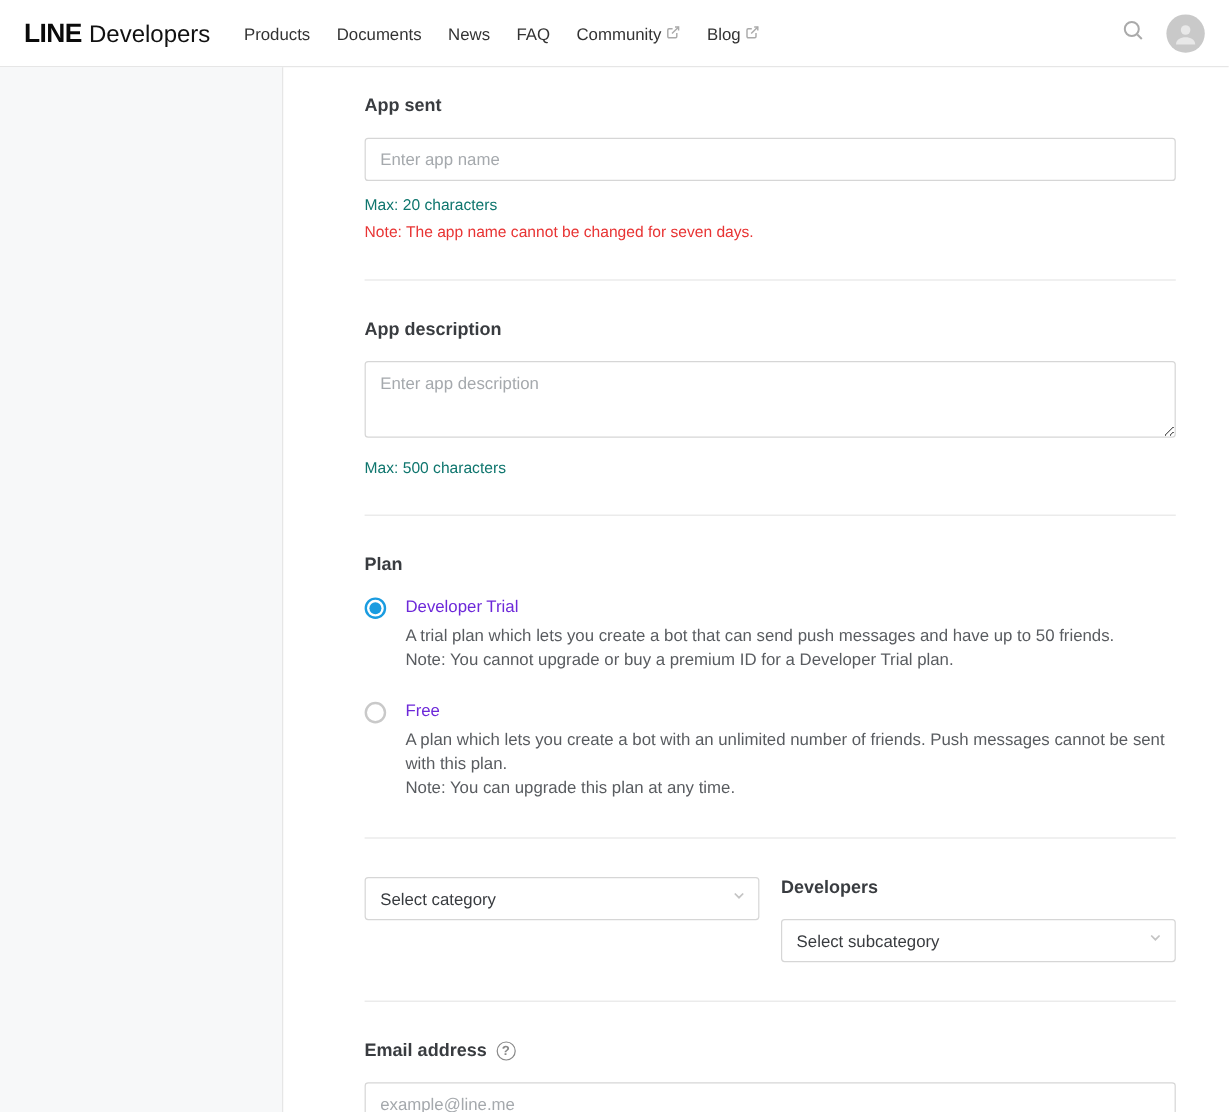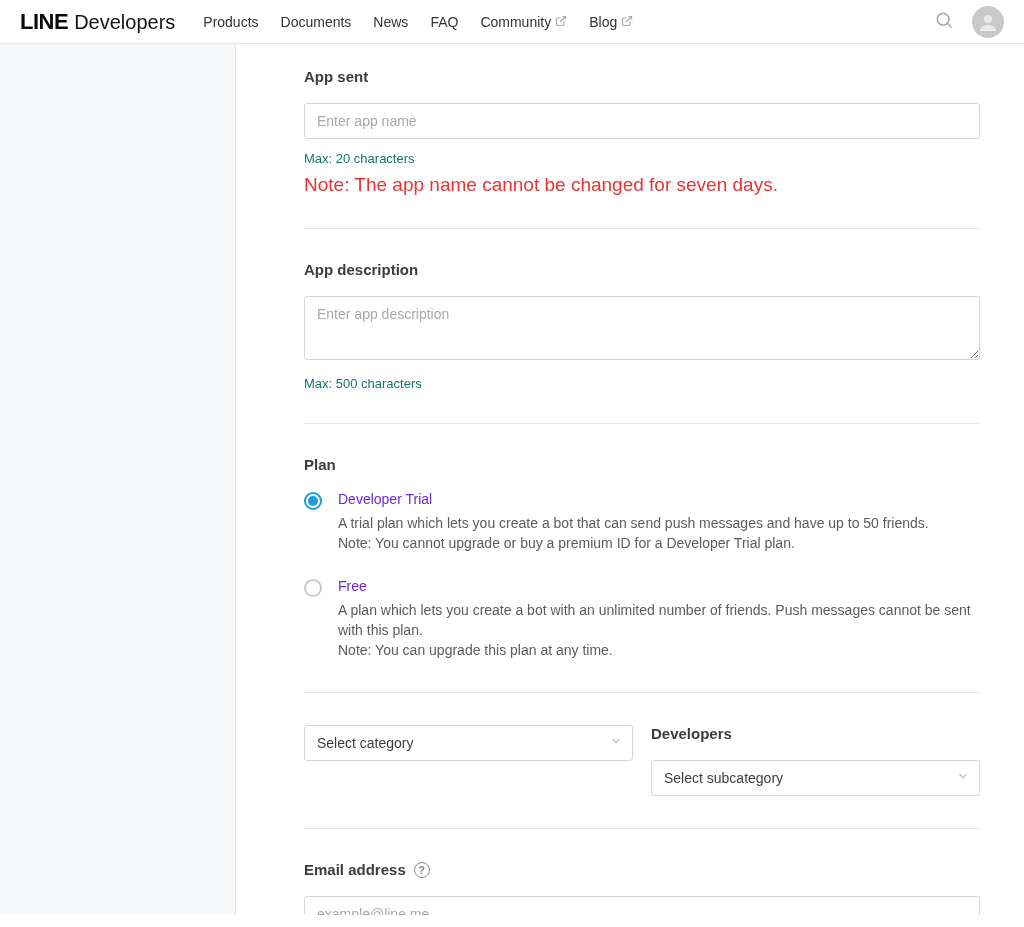"LINE" .header { height: 44px -> 56px }
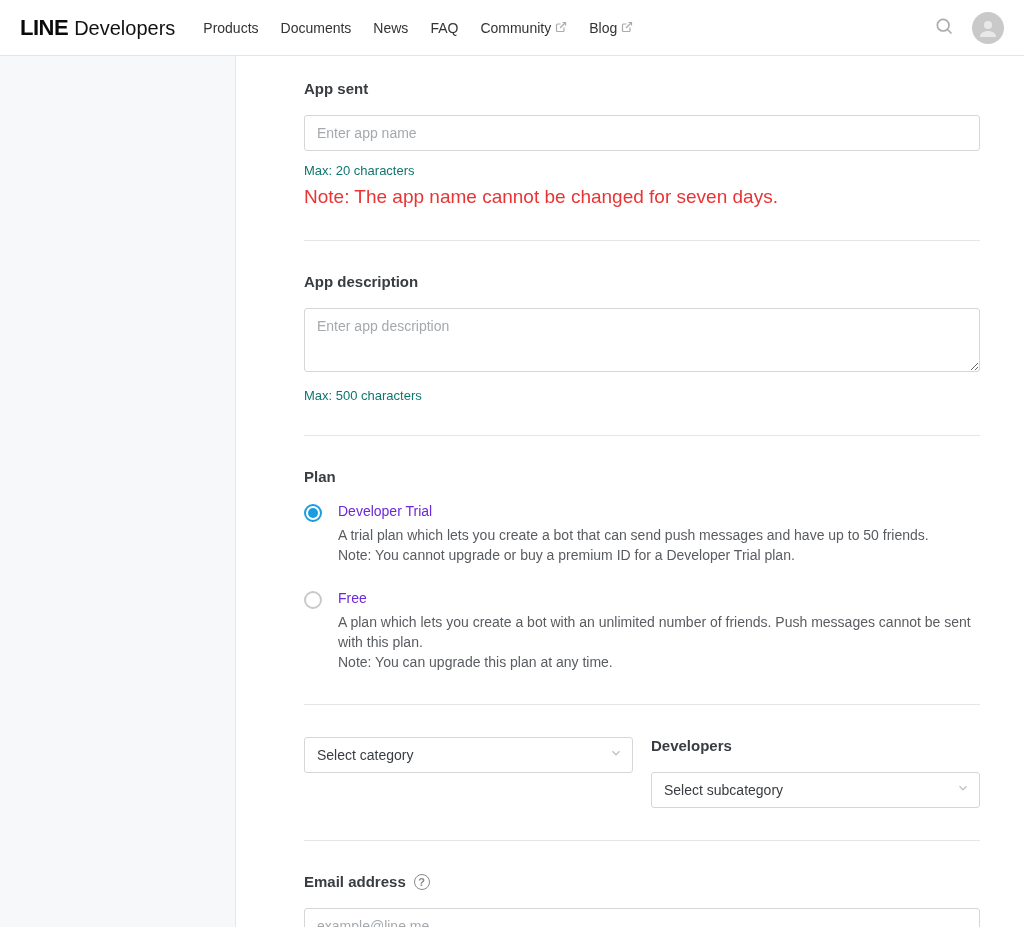"Note: The app name cannot" .note-red { font-size: 19px -> 13px }
